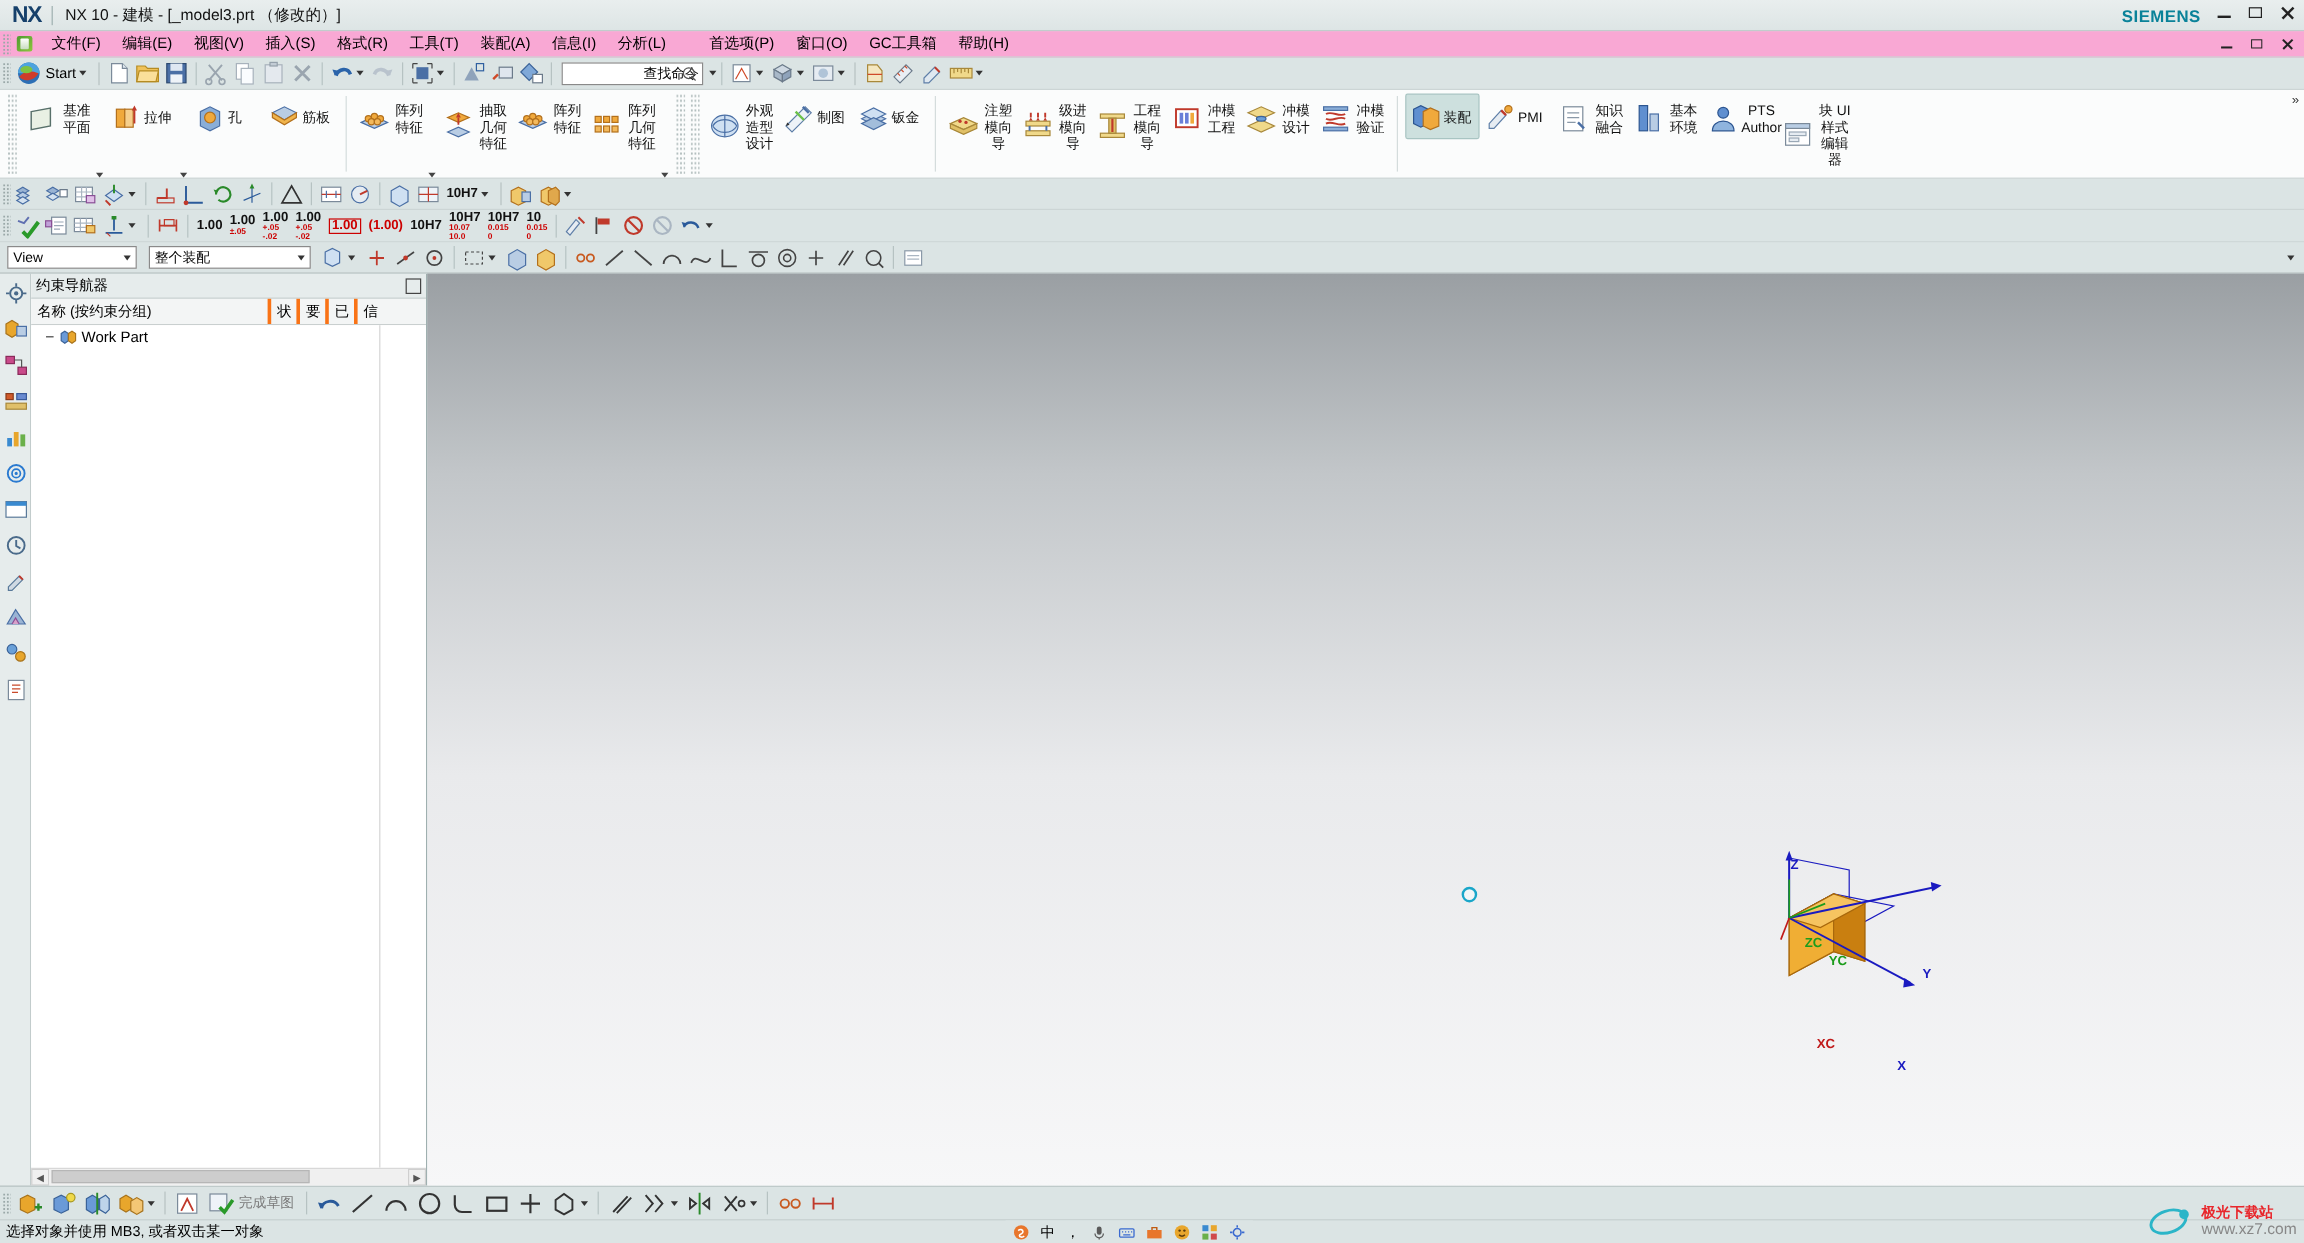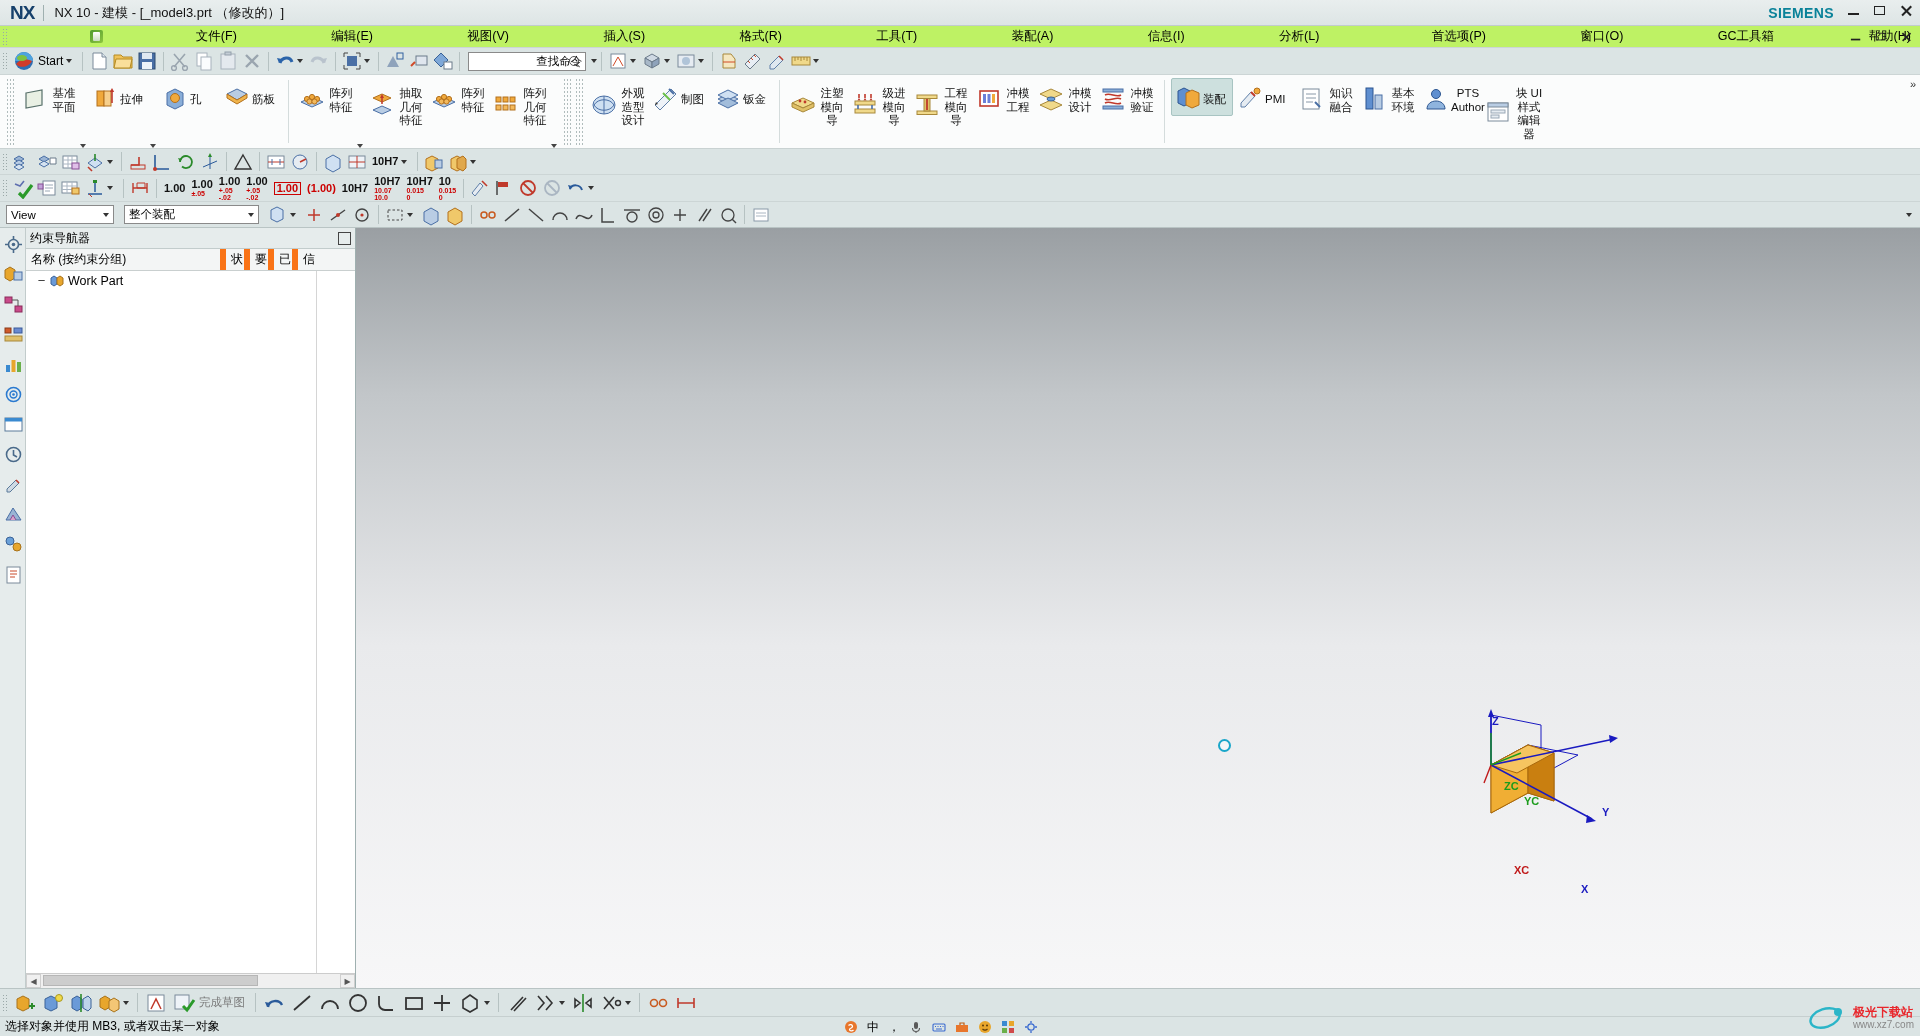"文件(F)" .menubar { background: #bef264 -> #f9a8d4; justify-content: space-between -> none }
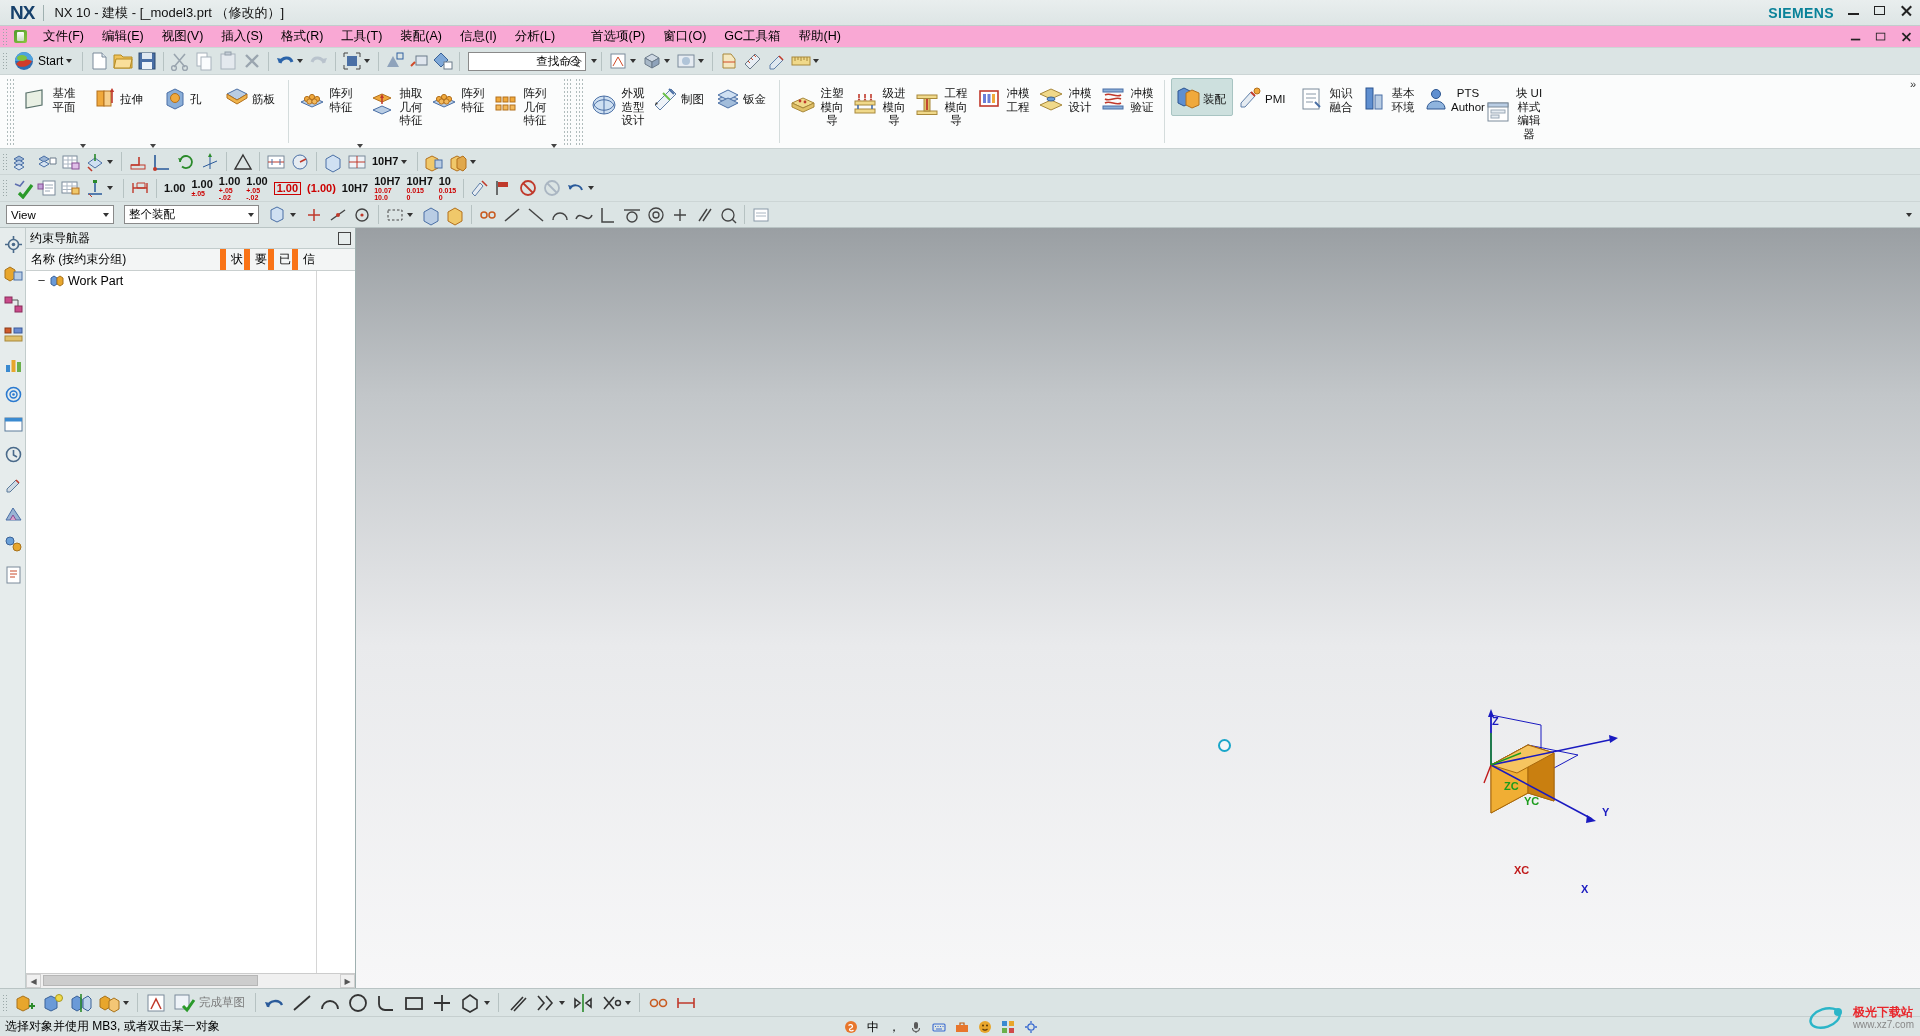"名称 (按约束分组)" .ncol { border-right: 6px solid #f97316 -> 3px solid #f97316 }
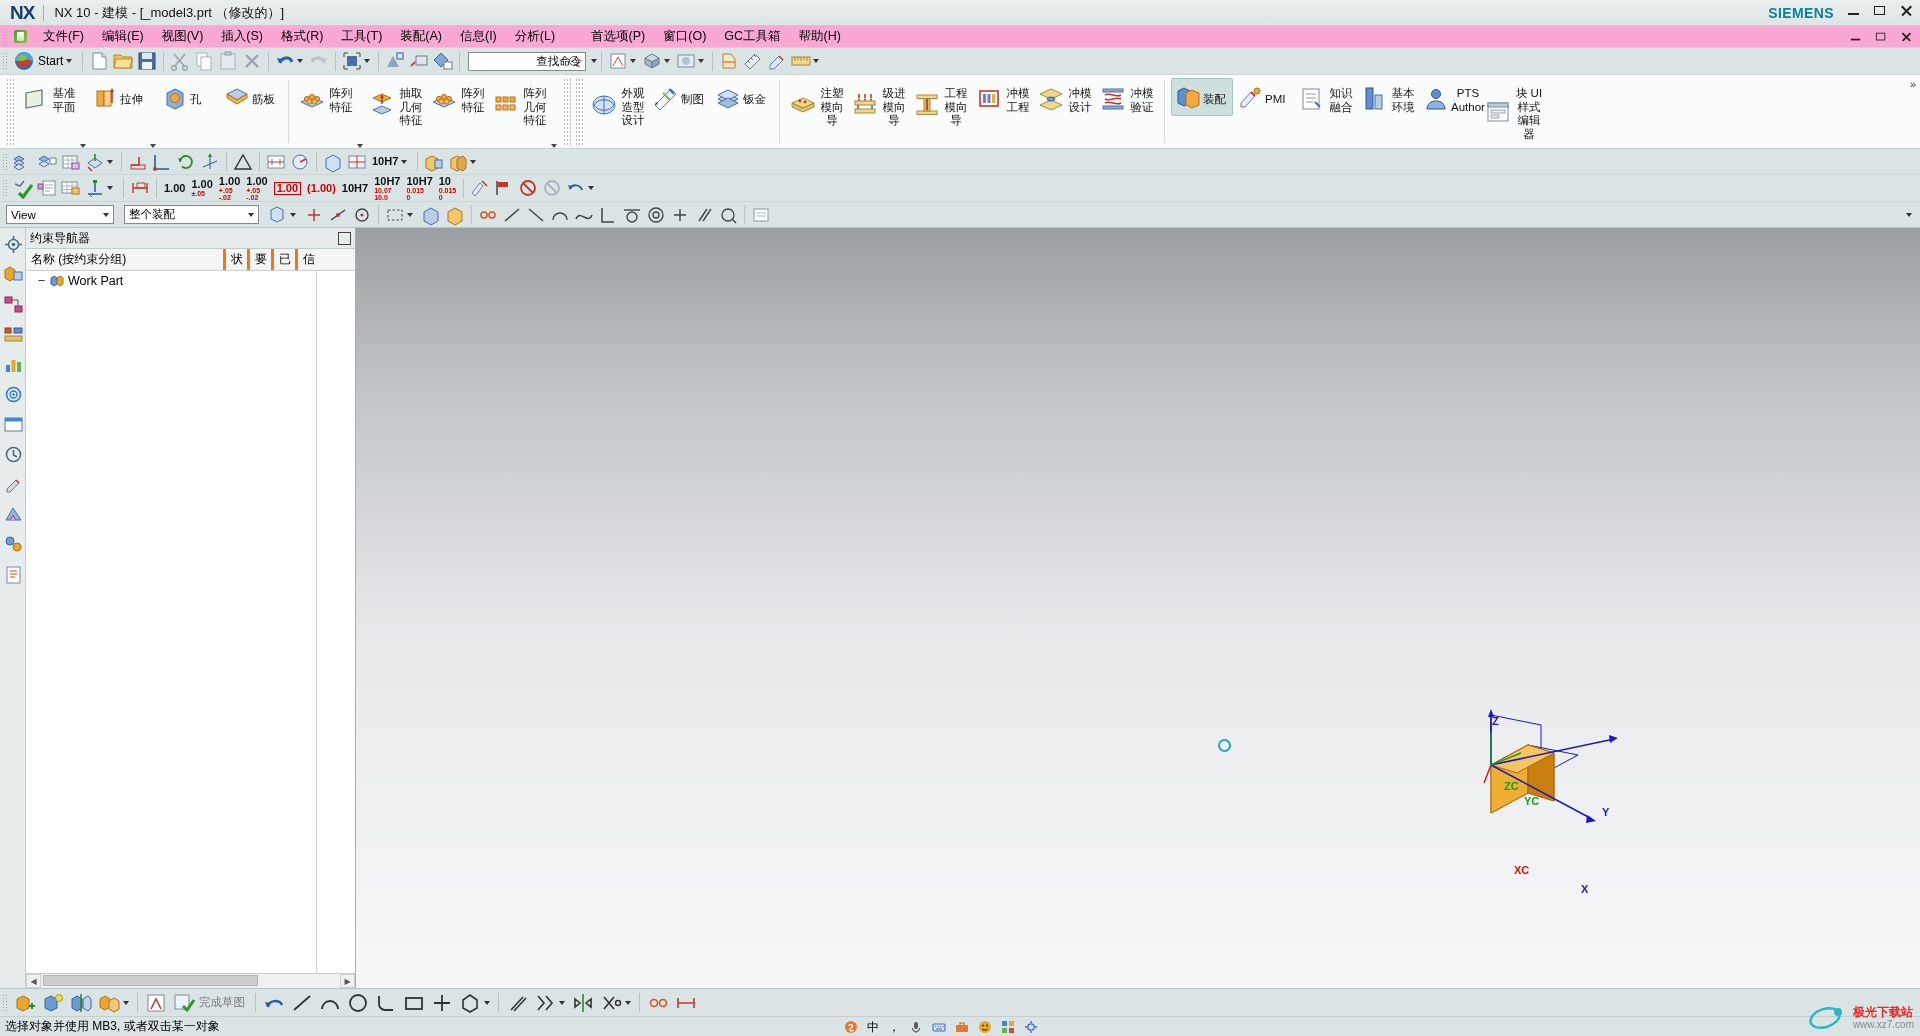"www.xz7.com" span { font-size: 10px -> 13px }
